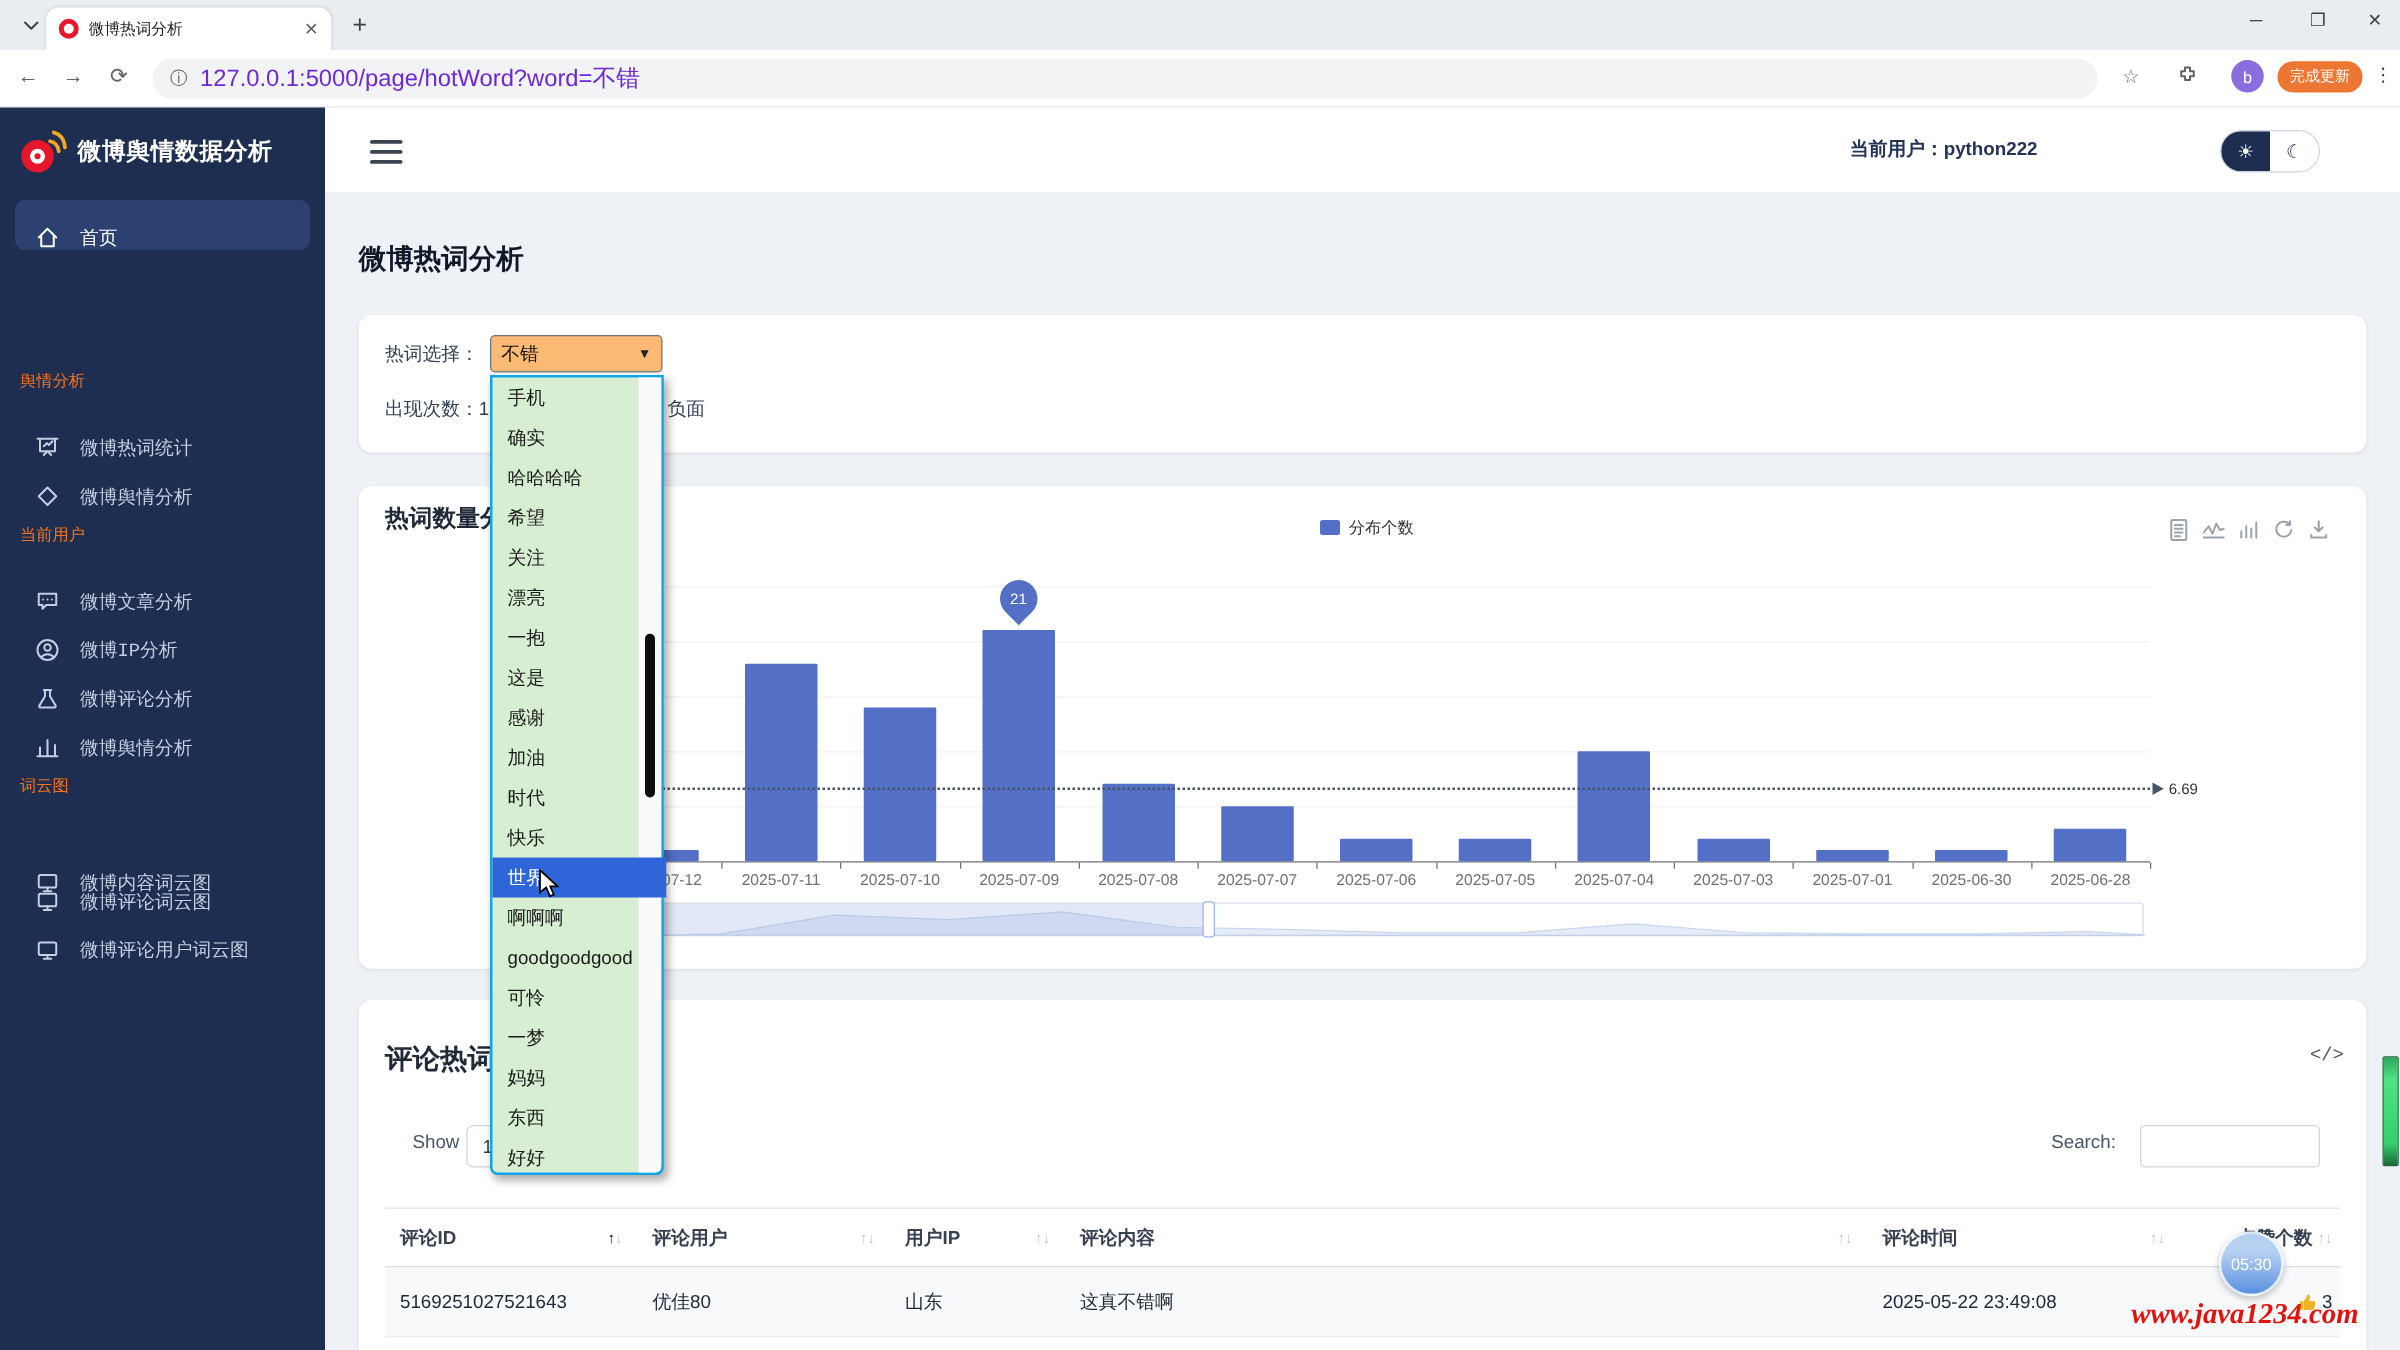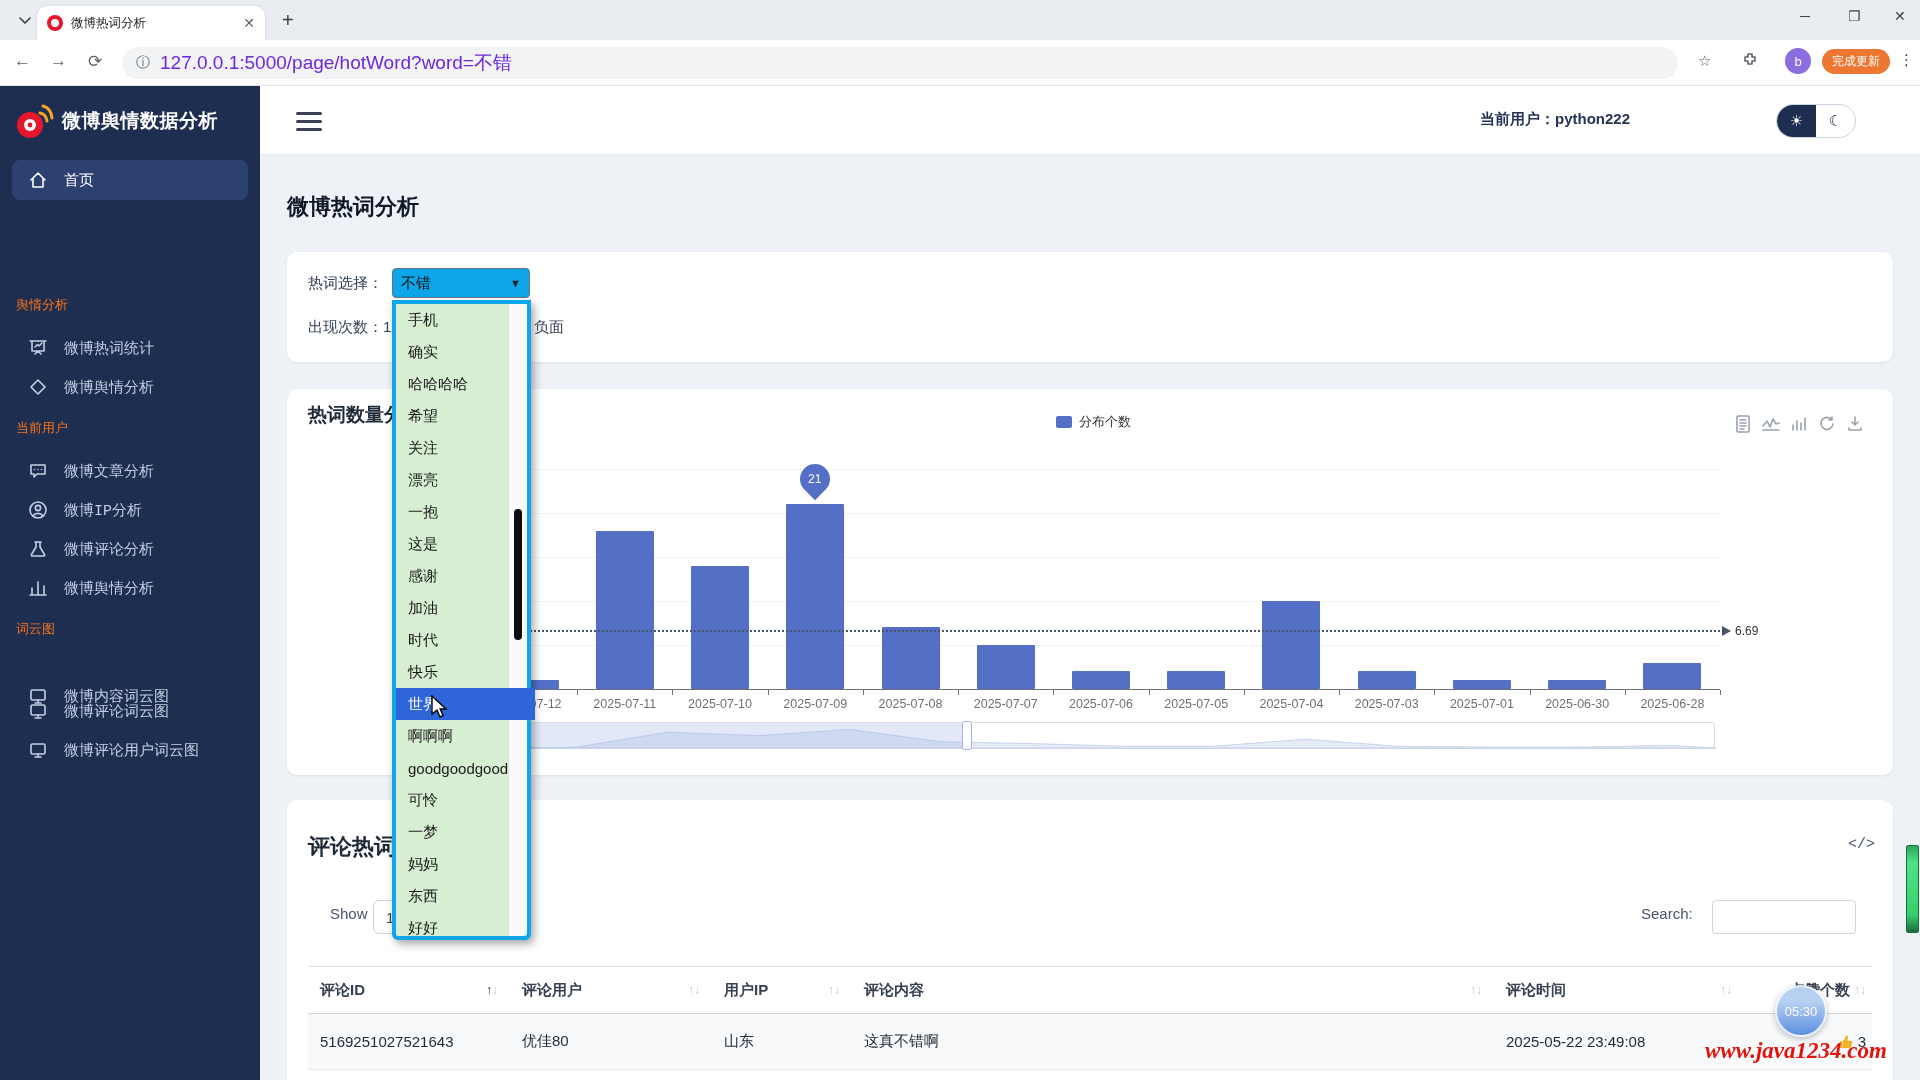"首页" .side-item { align-items: center -> flex-end }
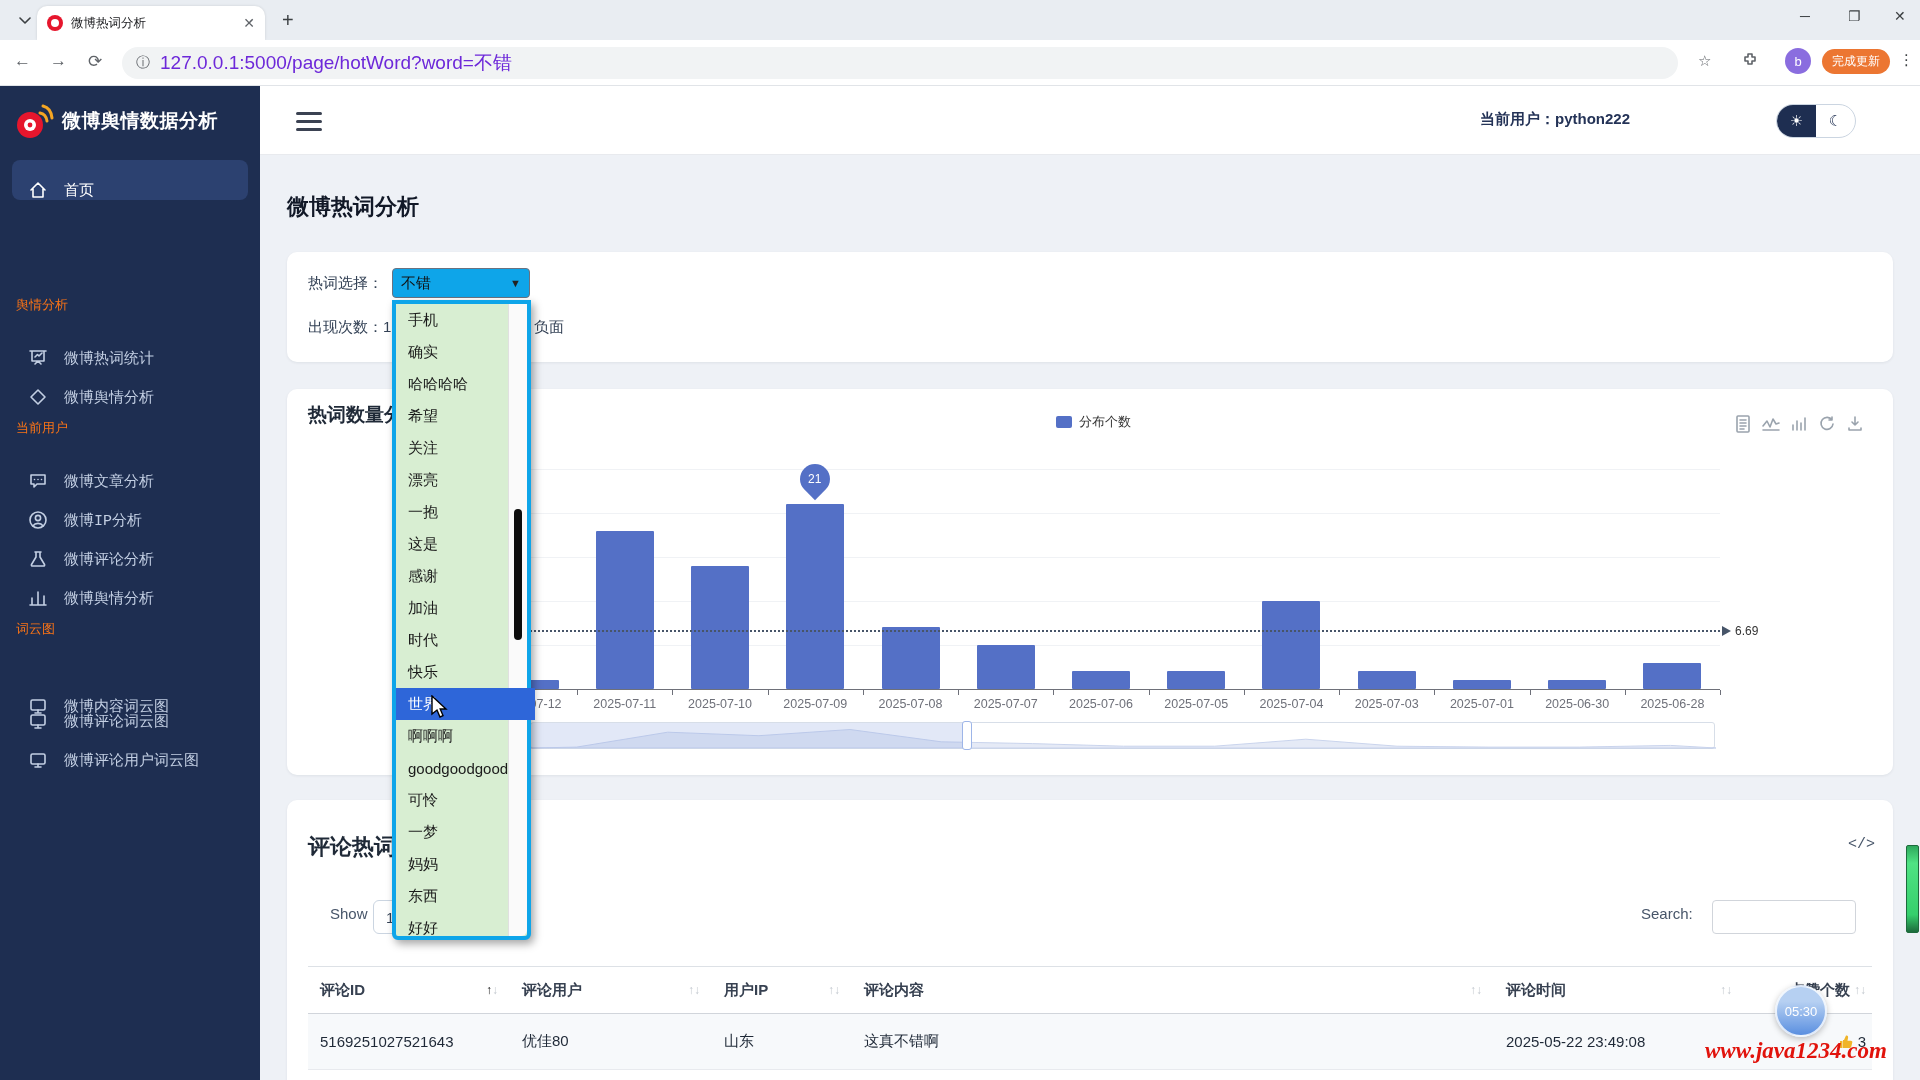"不错" .sel { background: #0ea5e9 -> #fdba74 }
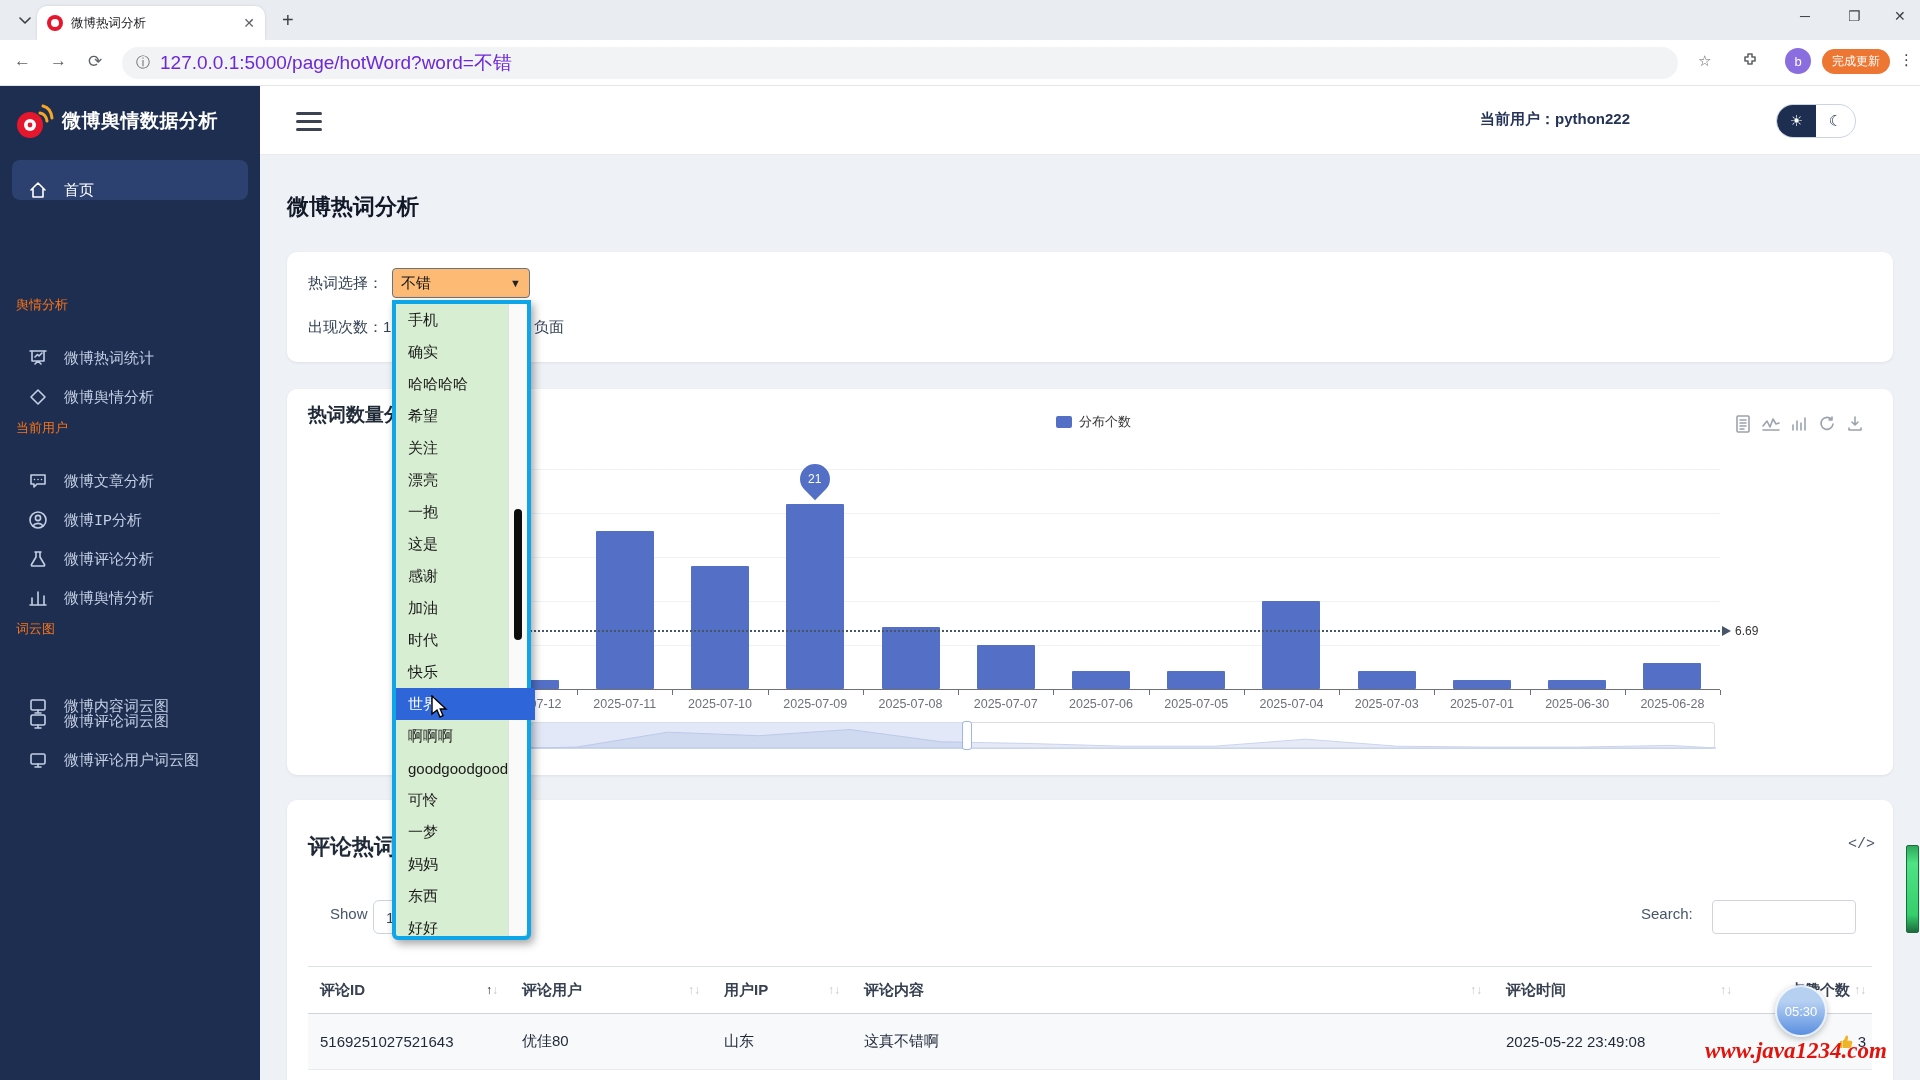"手机" .popup { border: 4px solid #0ea5e9 -> 2px solid #0ea5e9 }
